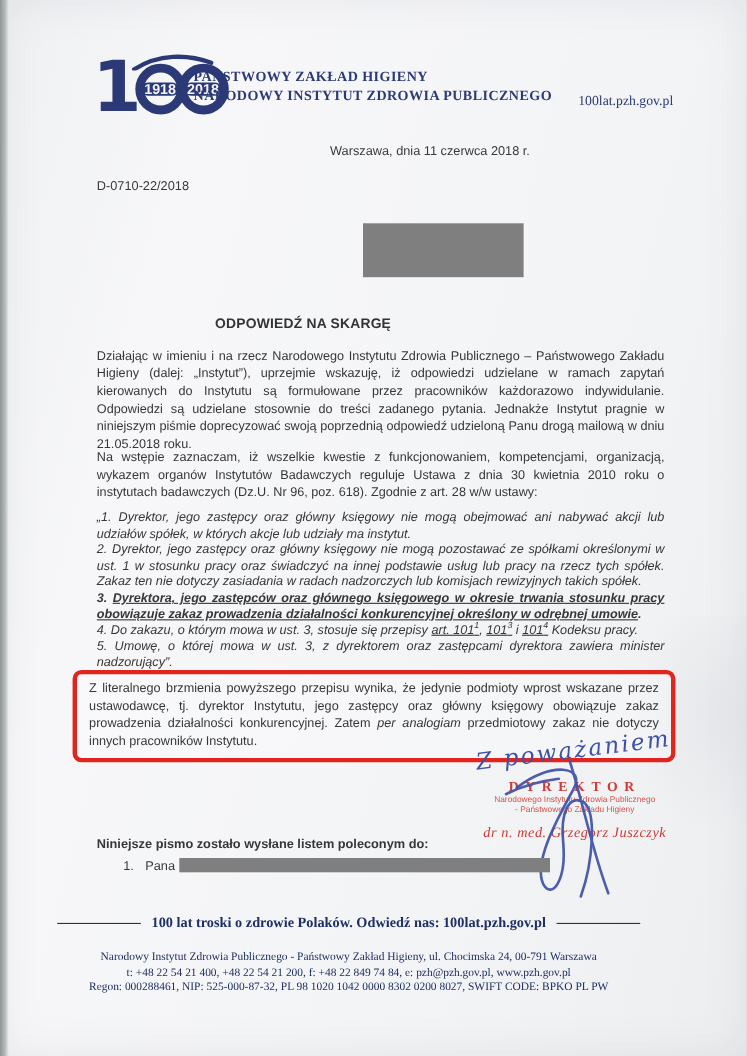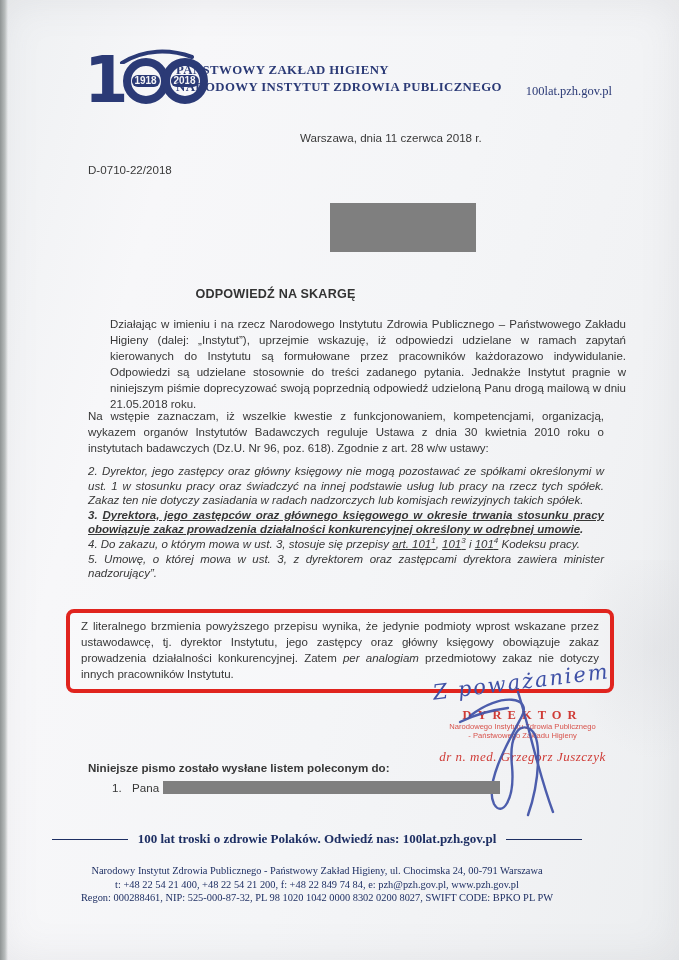"1918" .ring .year { font-size: 10px -> 13px }
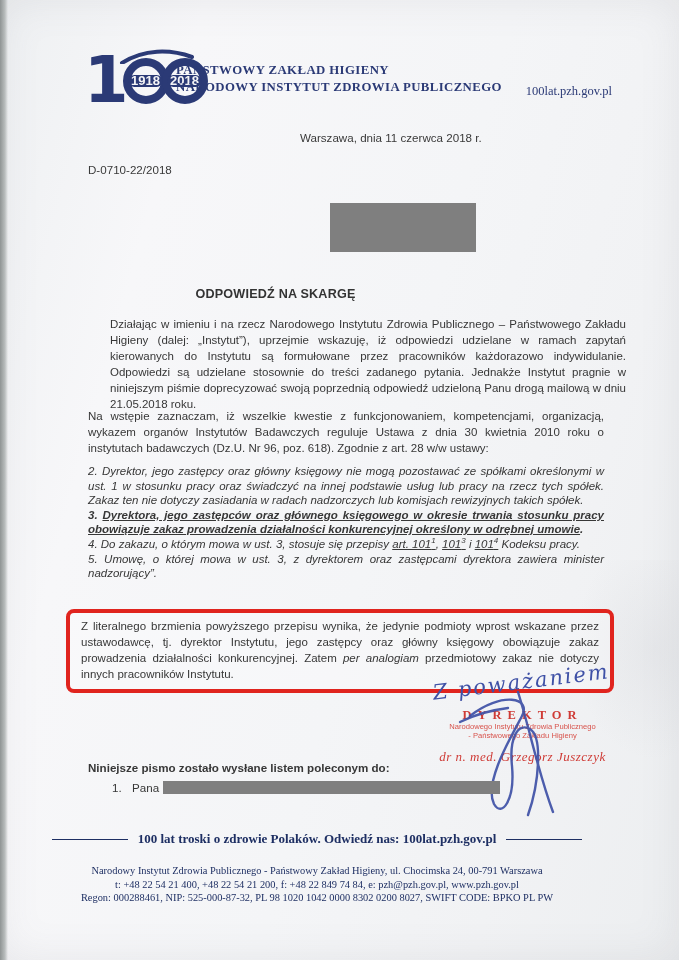"Działając w imieniu i na" .para1 { margin-left: 22px -> none }
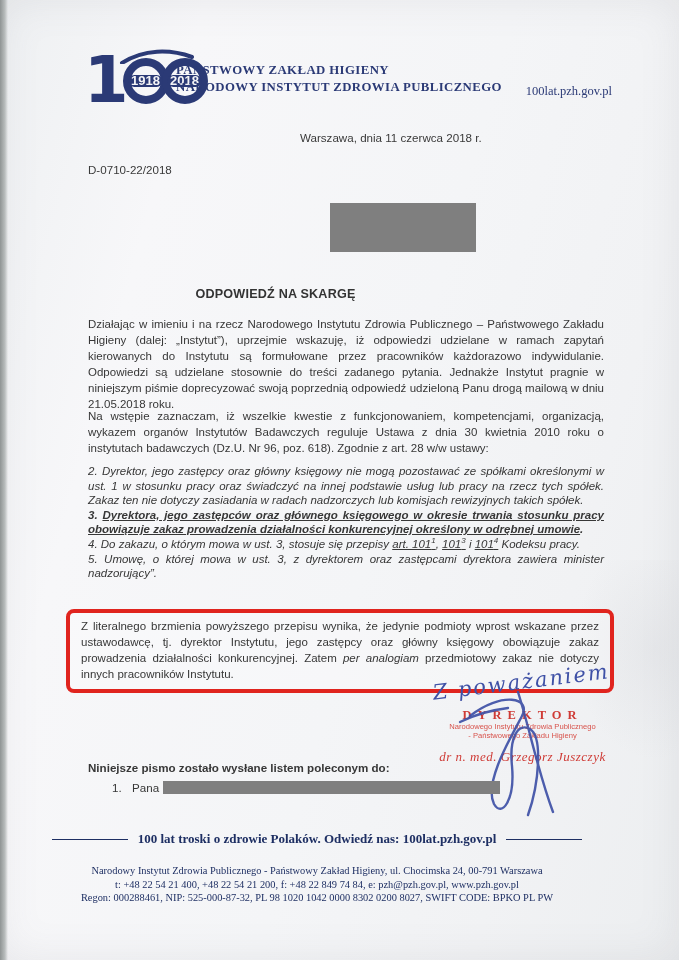"„1. Dyrektor, jego zastępcy oraz" p { html: none -> <p>„1. Dyrektor, jego zastępcy oraz główny księgowy nie mogą obejmować ani nabywać akcji lub udziałów spółek, w których akcje lub udziały ma instytut.</p> }
